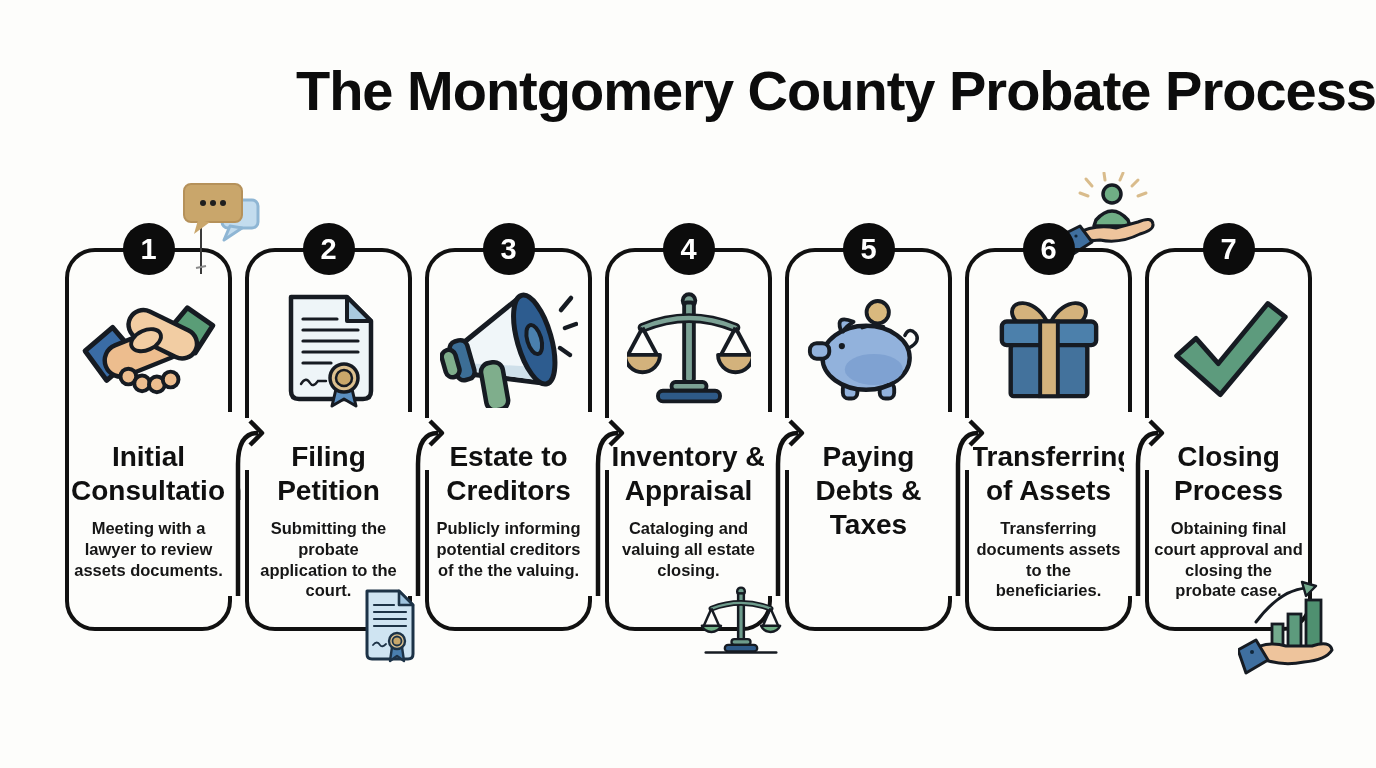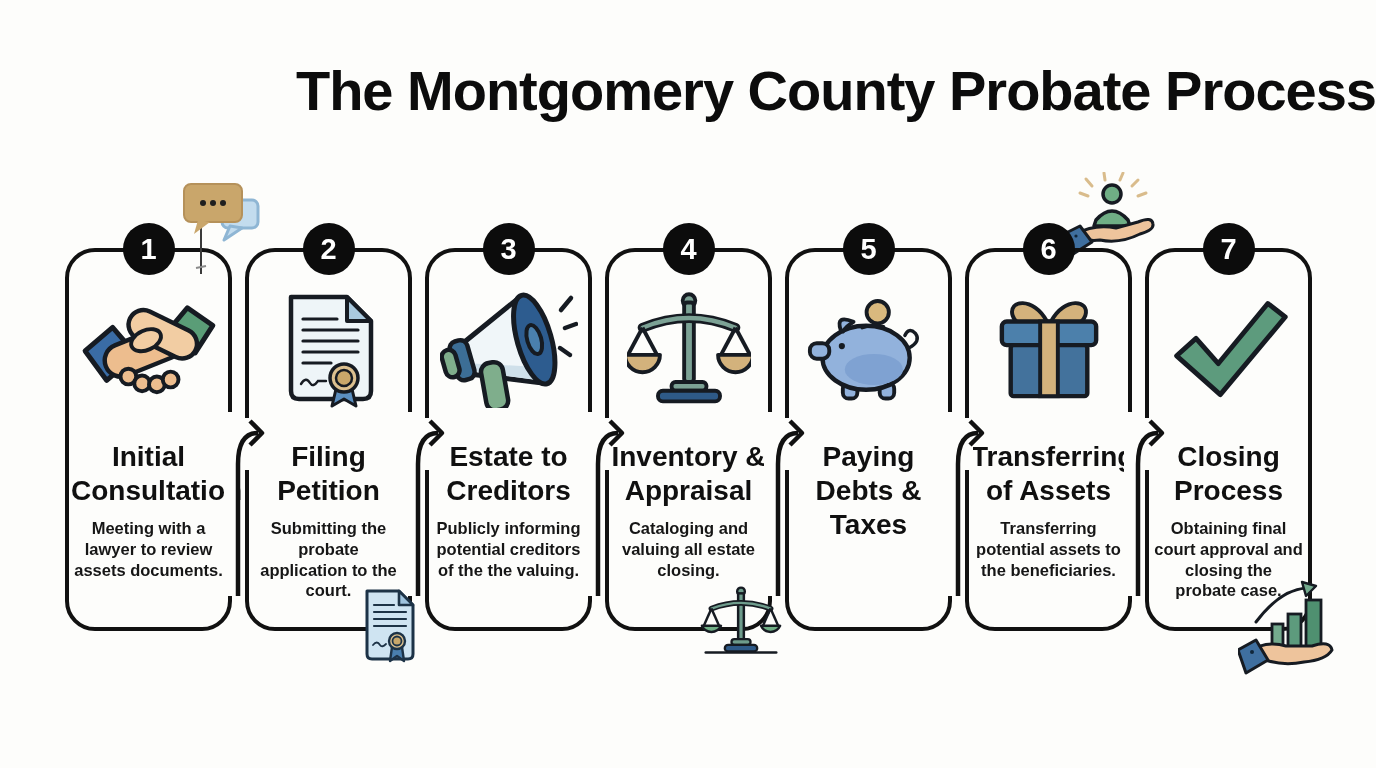"Transferring potential assets to the" div.card-desc { text: potential -> documents }
